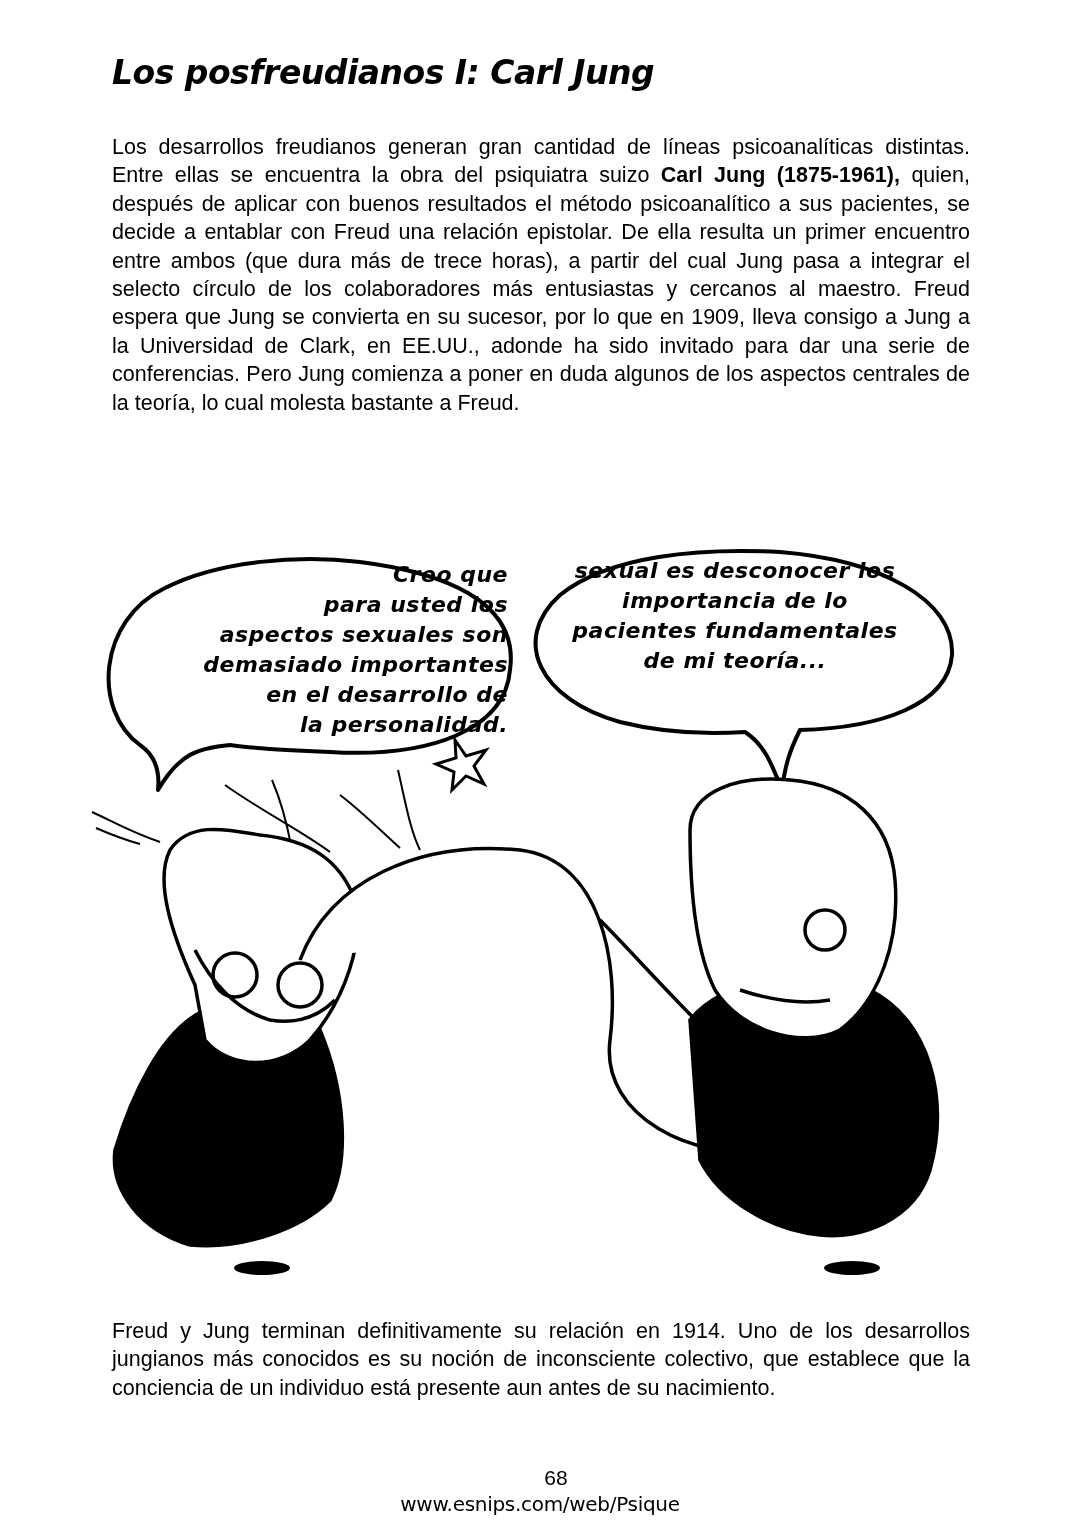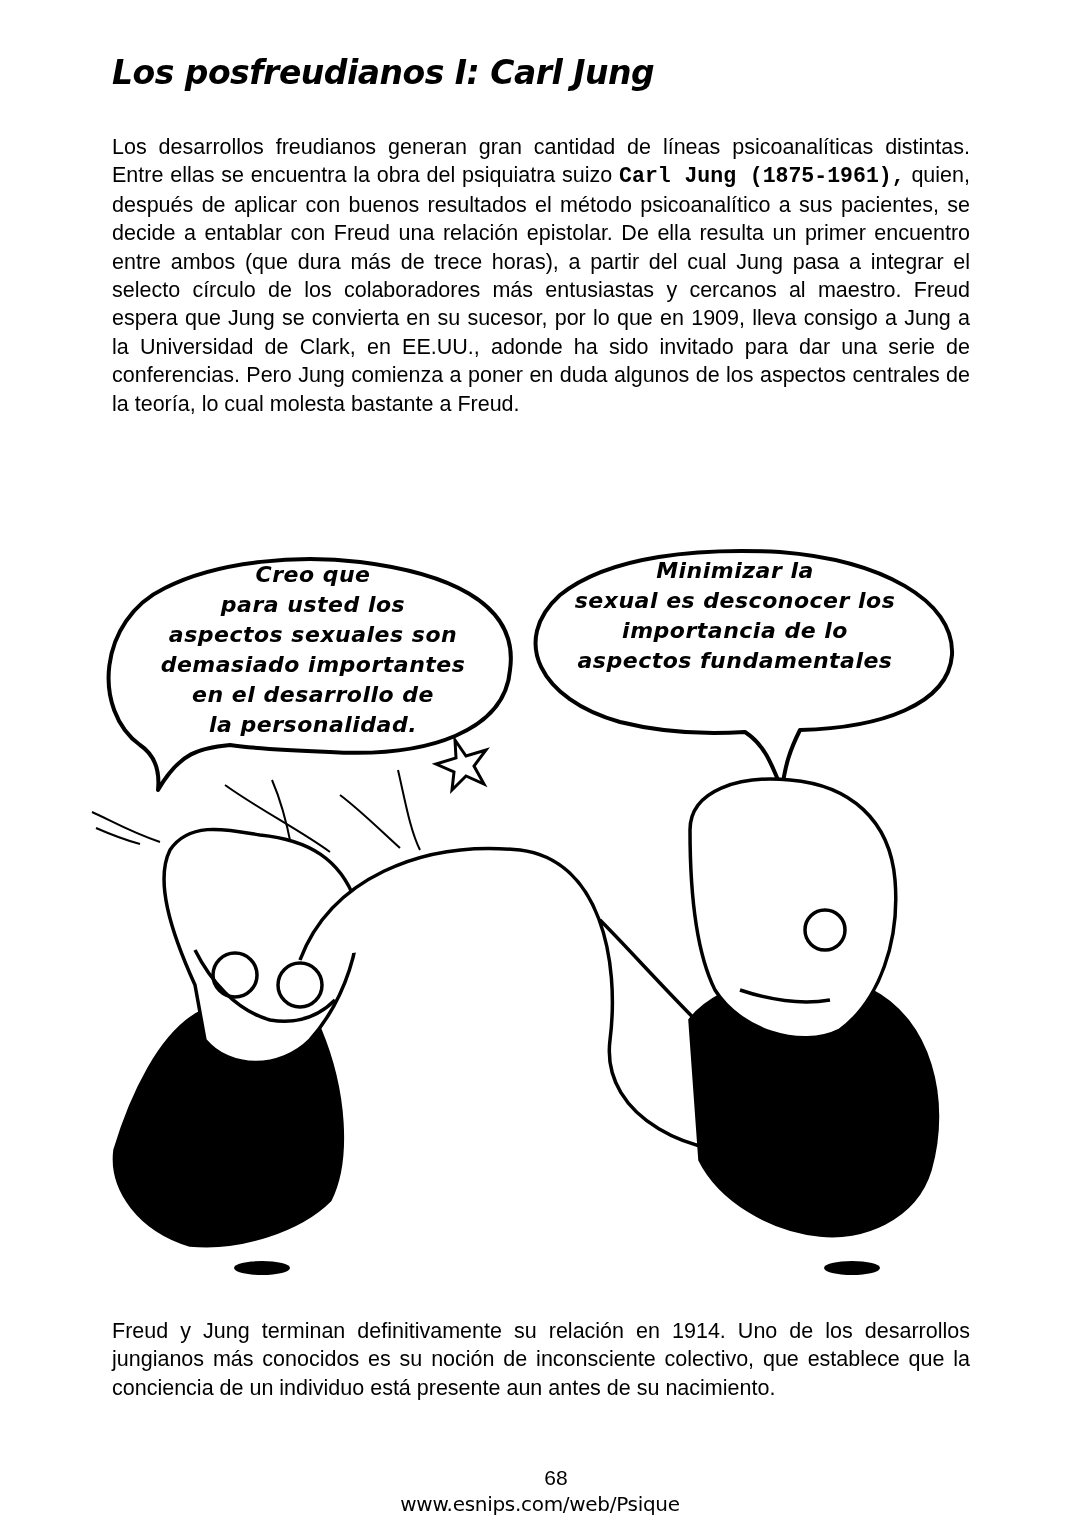"Carl Jung (1875-1961)," .para b { font-family: Liberation Mono, monospace -> none }
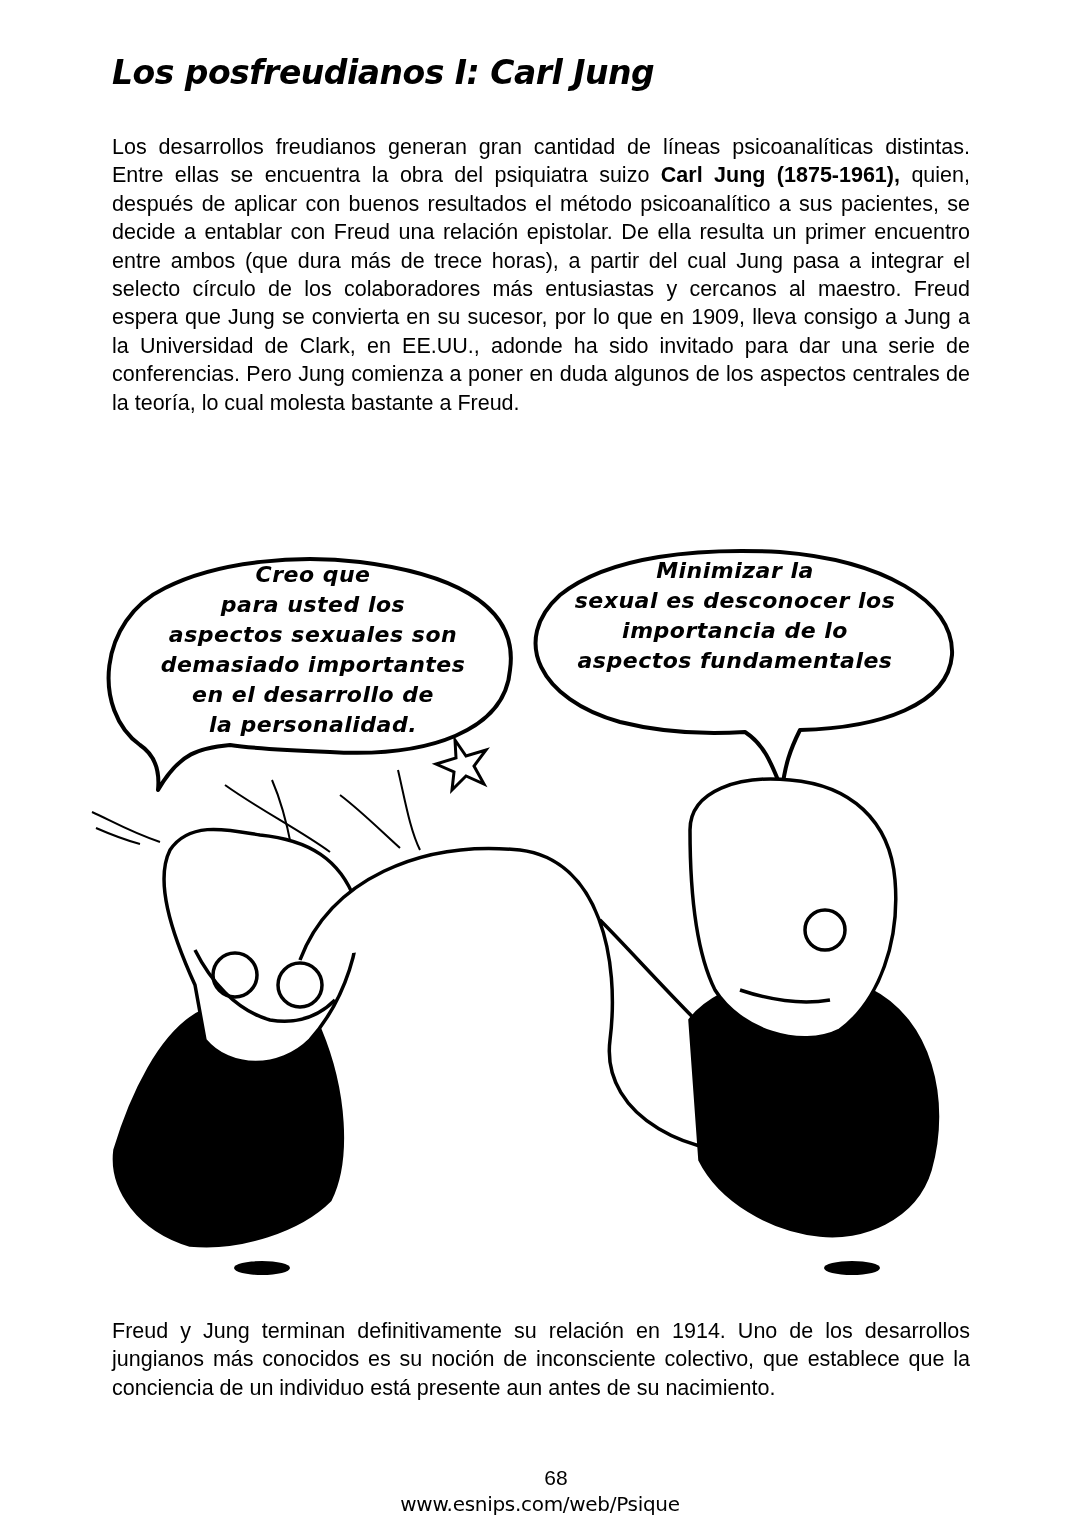"Creo que" #bubble-left-text { text-align: none -> right }
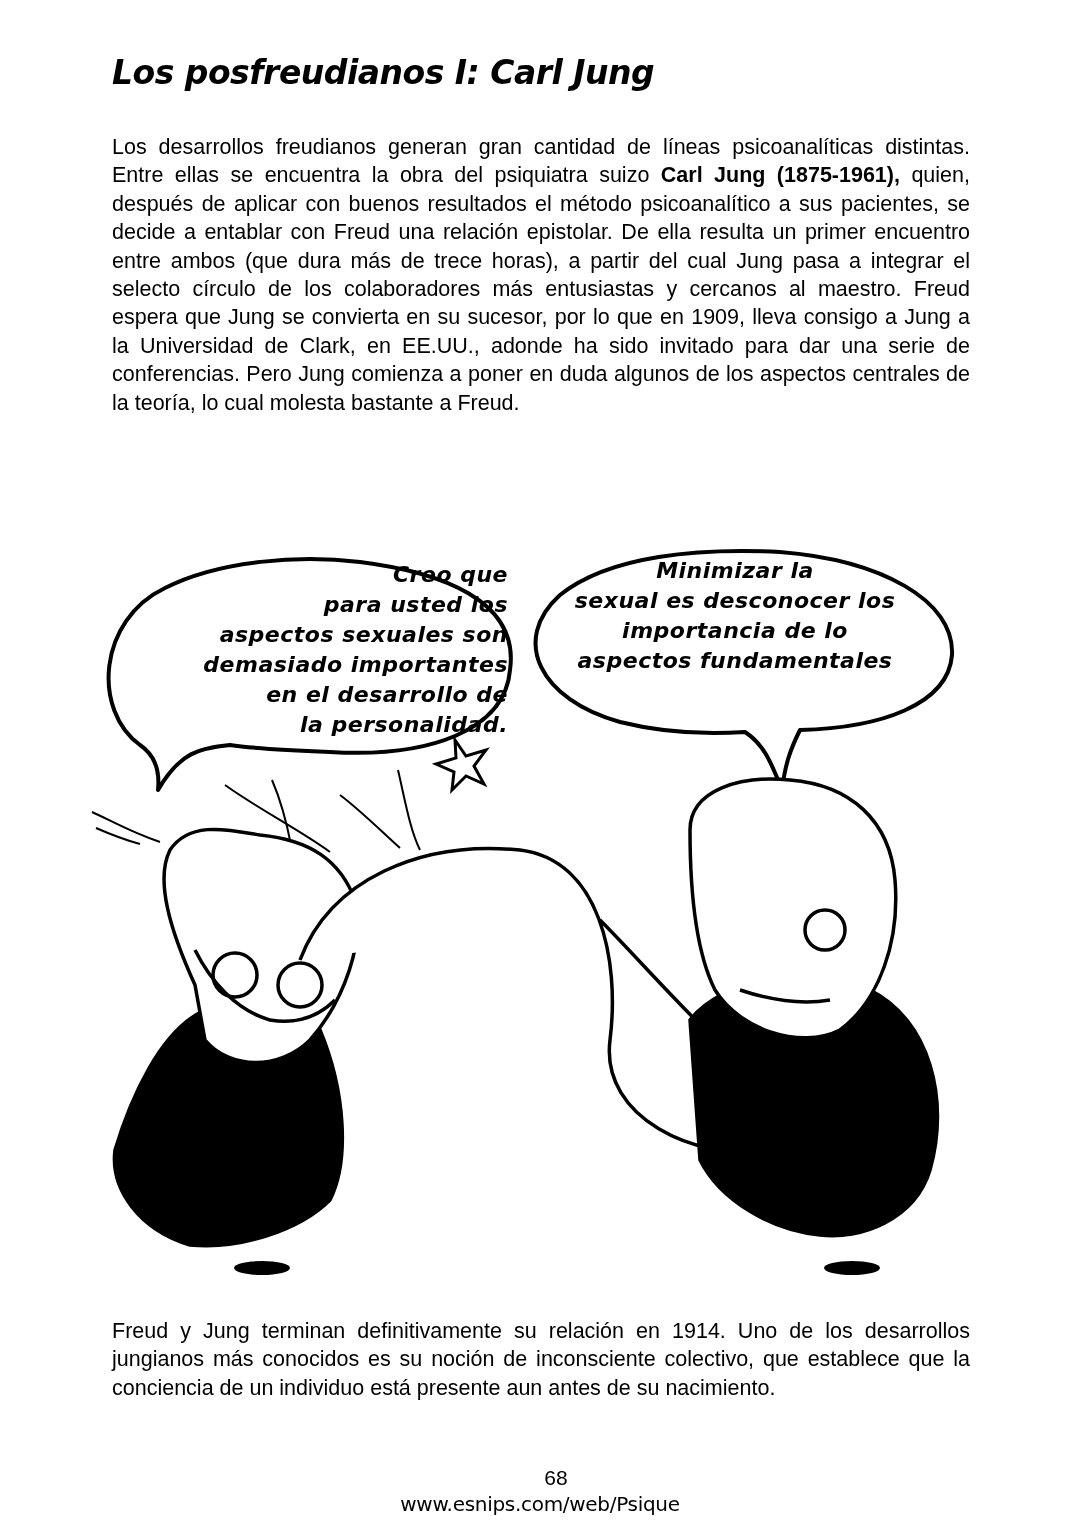"Minimizar la" div { html: <div>Minimizar la</div> -> none }
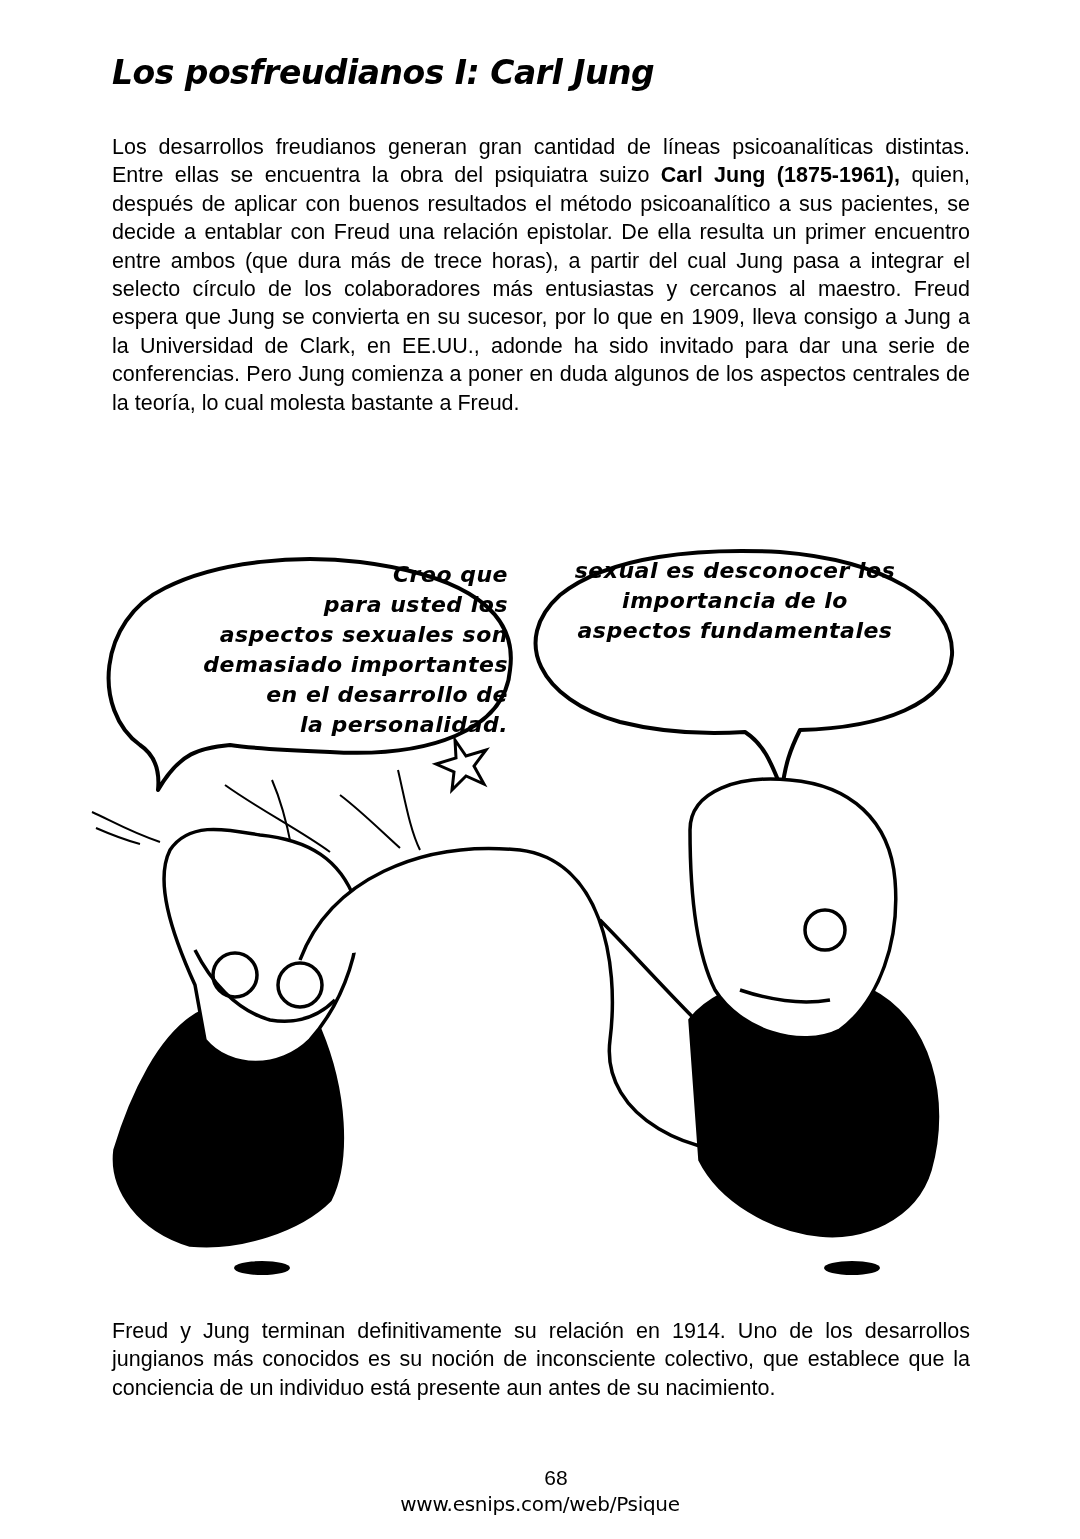"aspectos fundamentales" div { text: aspectos -> pacientes }
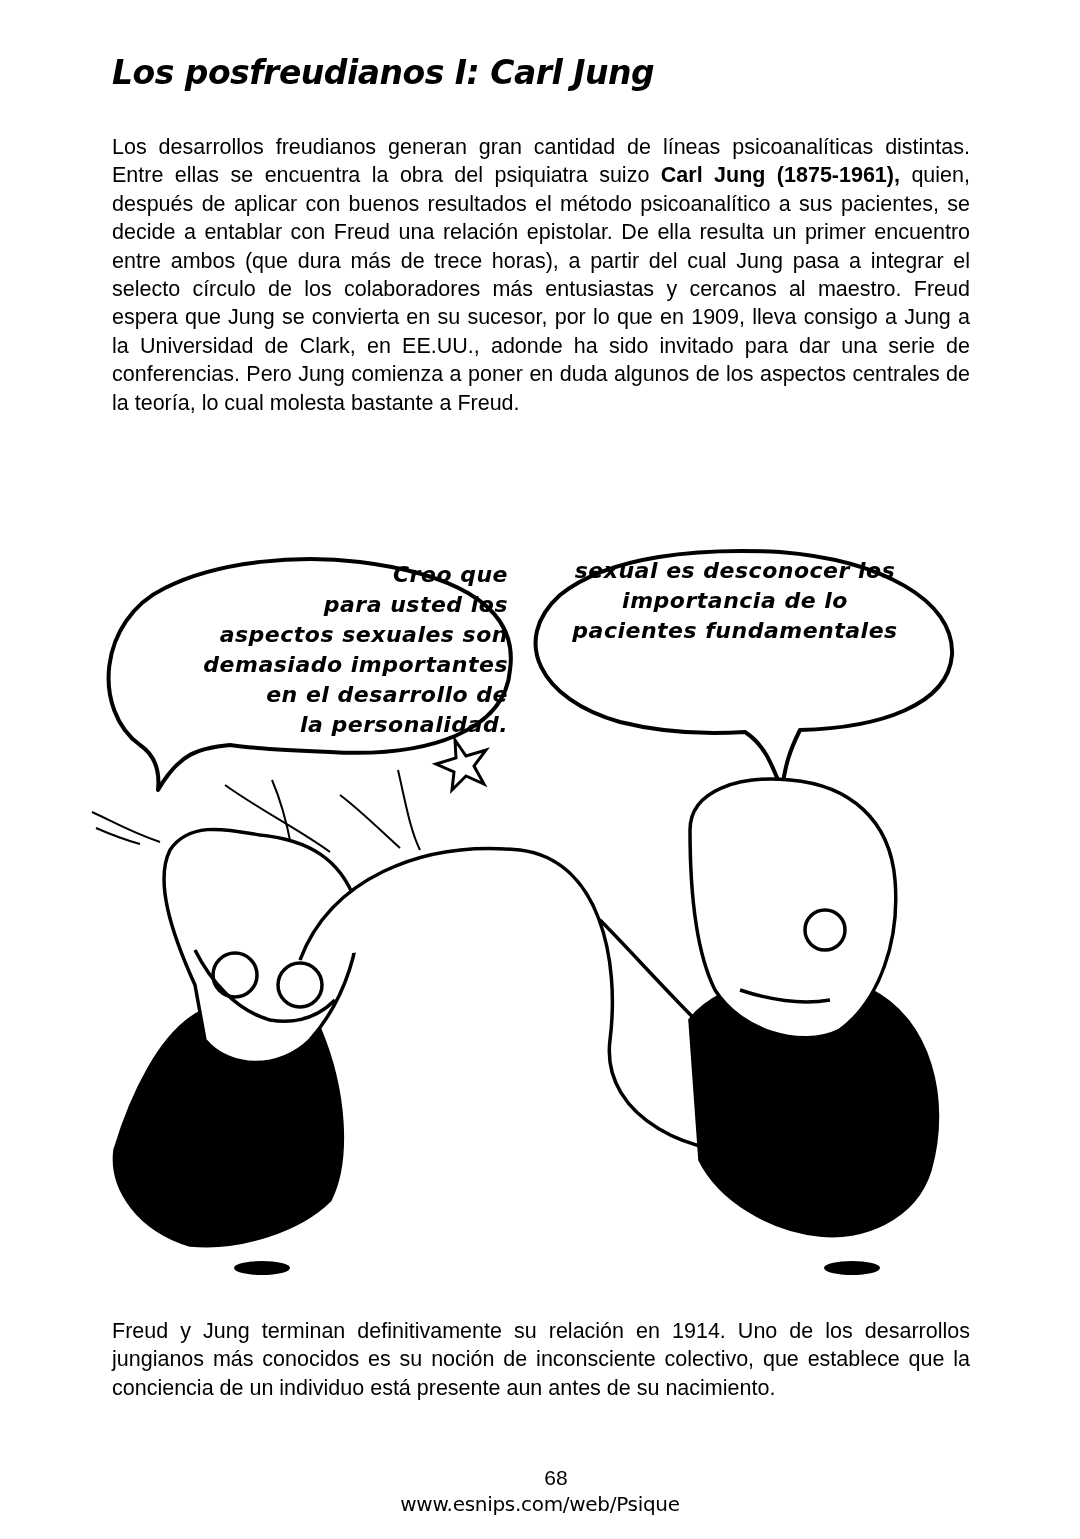"de mi teoría..." div { html: none -> <div>de mi teoría...</div> }
